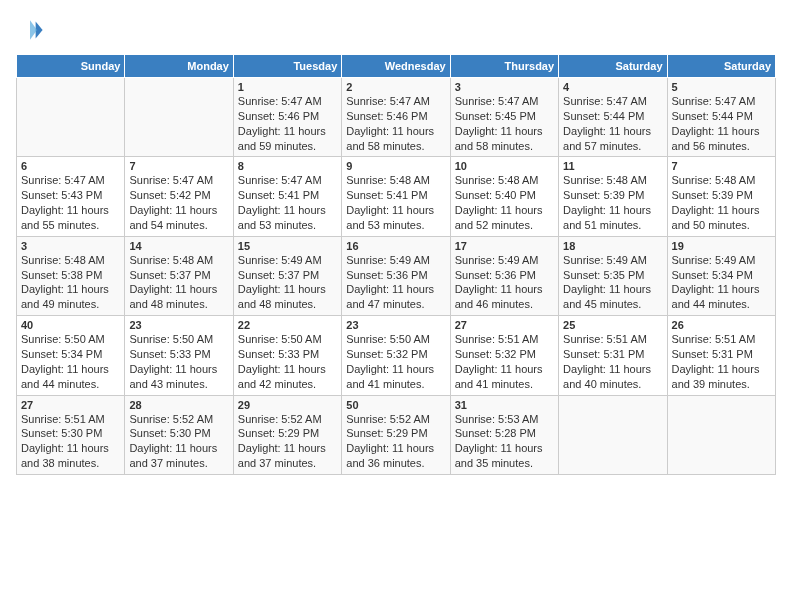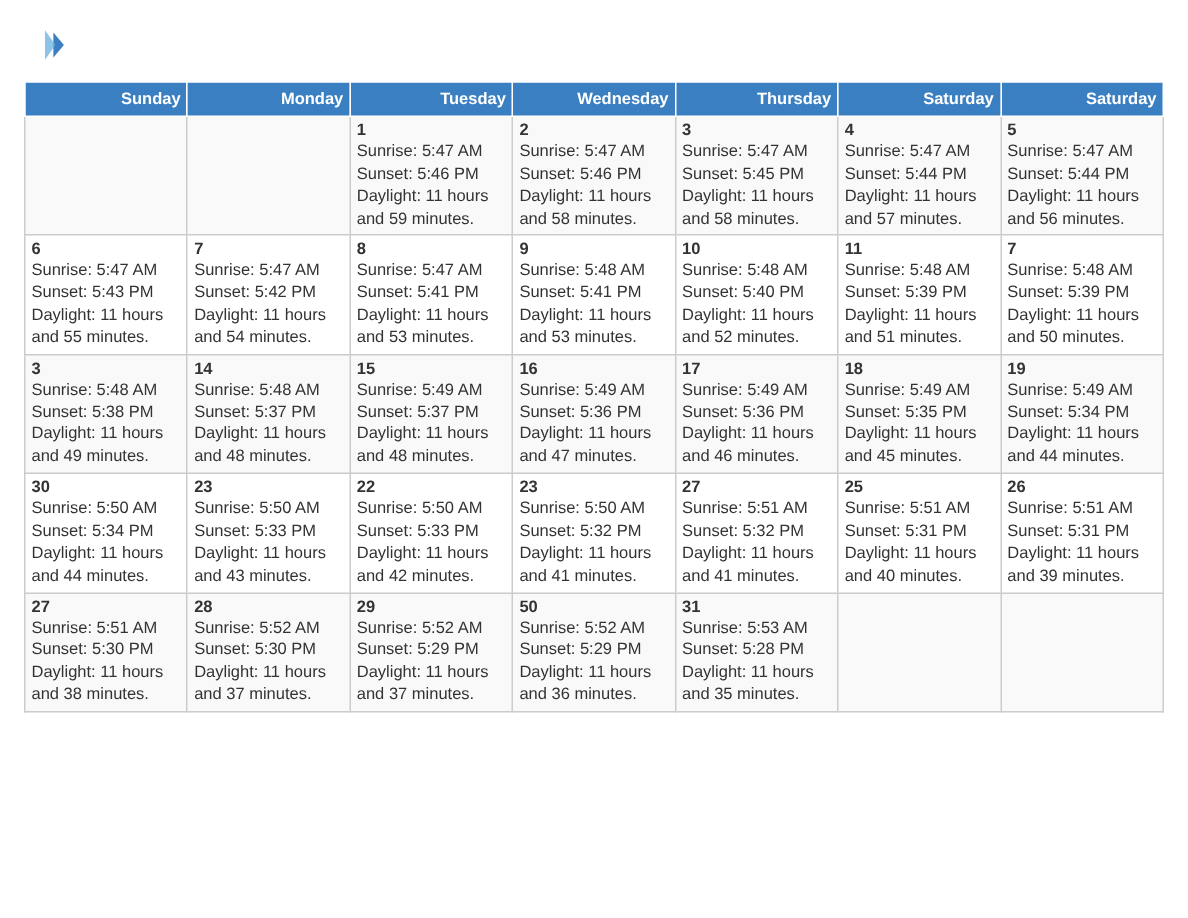"30" span.day-num { text: 30 -> 40 }
